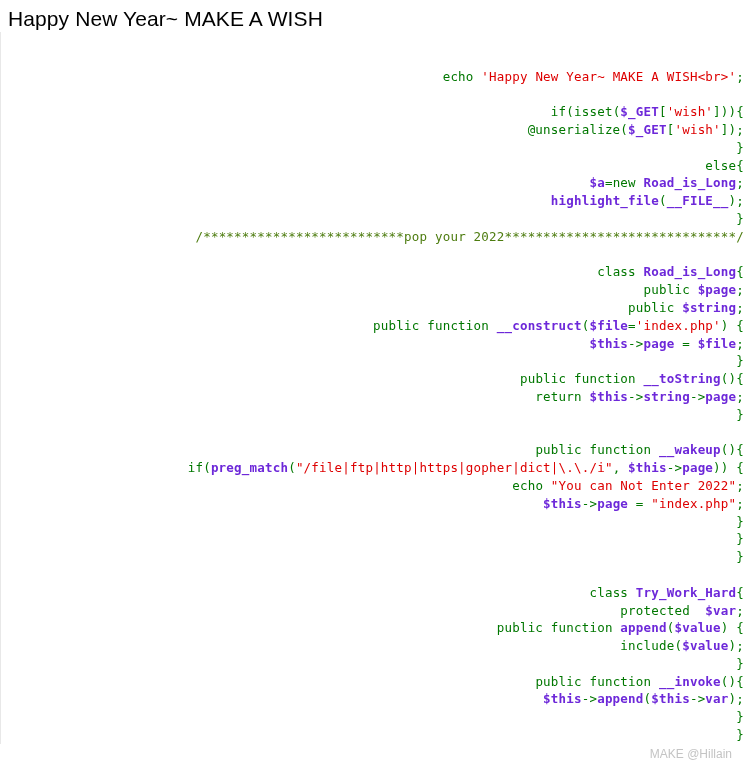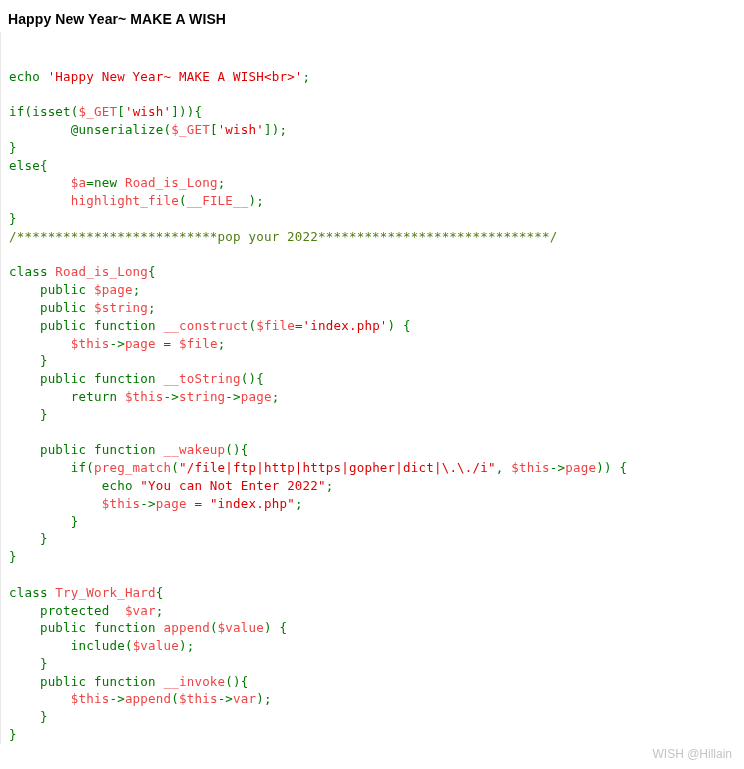"Happy New Year~ MAKE A" #wish-heading { font-size: 14px -> 21px; font-weight: 700 -> 400 }
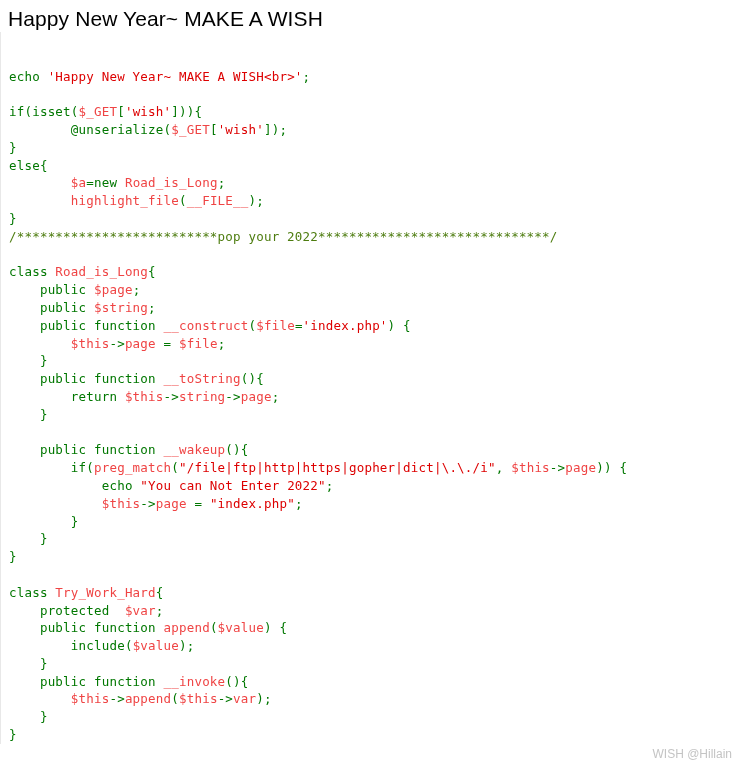"echo 'Happy New Year~ MAKE" #source-listing .ln { text-align: none -> right }
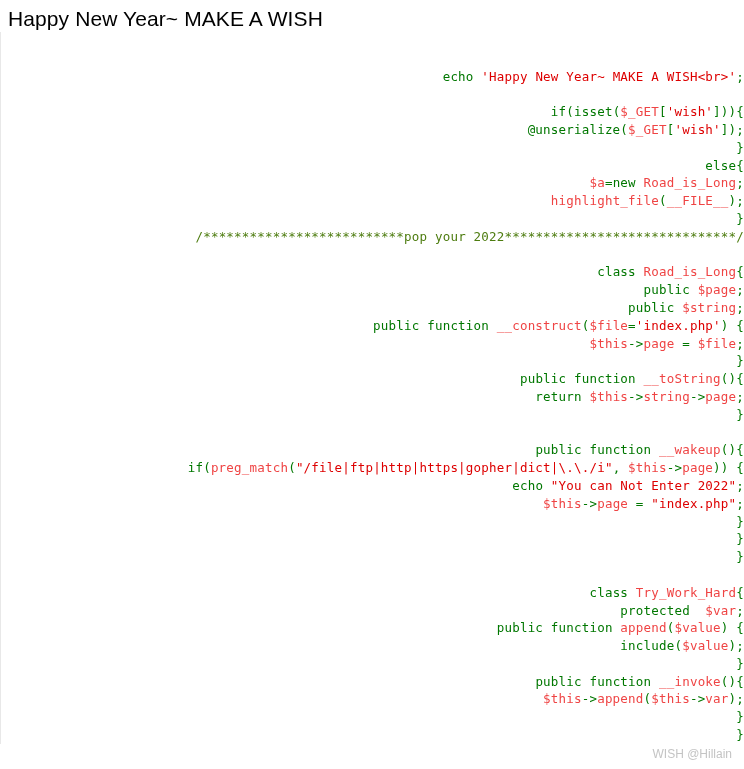"$_GET" .id { color: #ef4444 -> #6d28d9; font-weight: none -> bold }
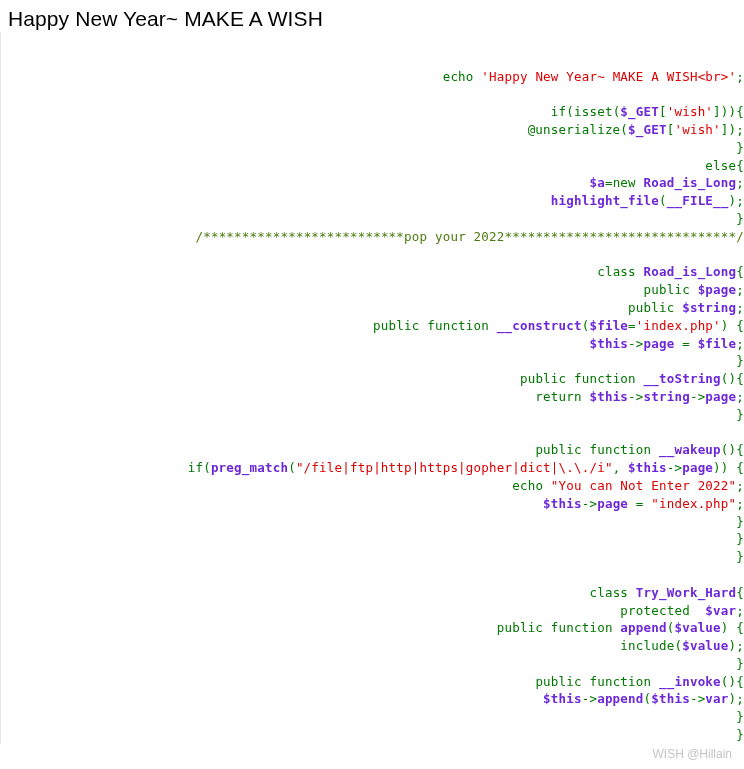"WISH @Hillain" div { text: WISH -> MAKE }
